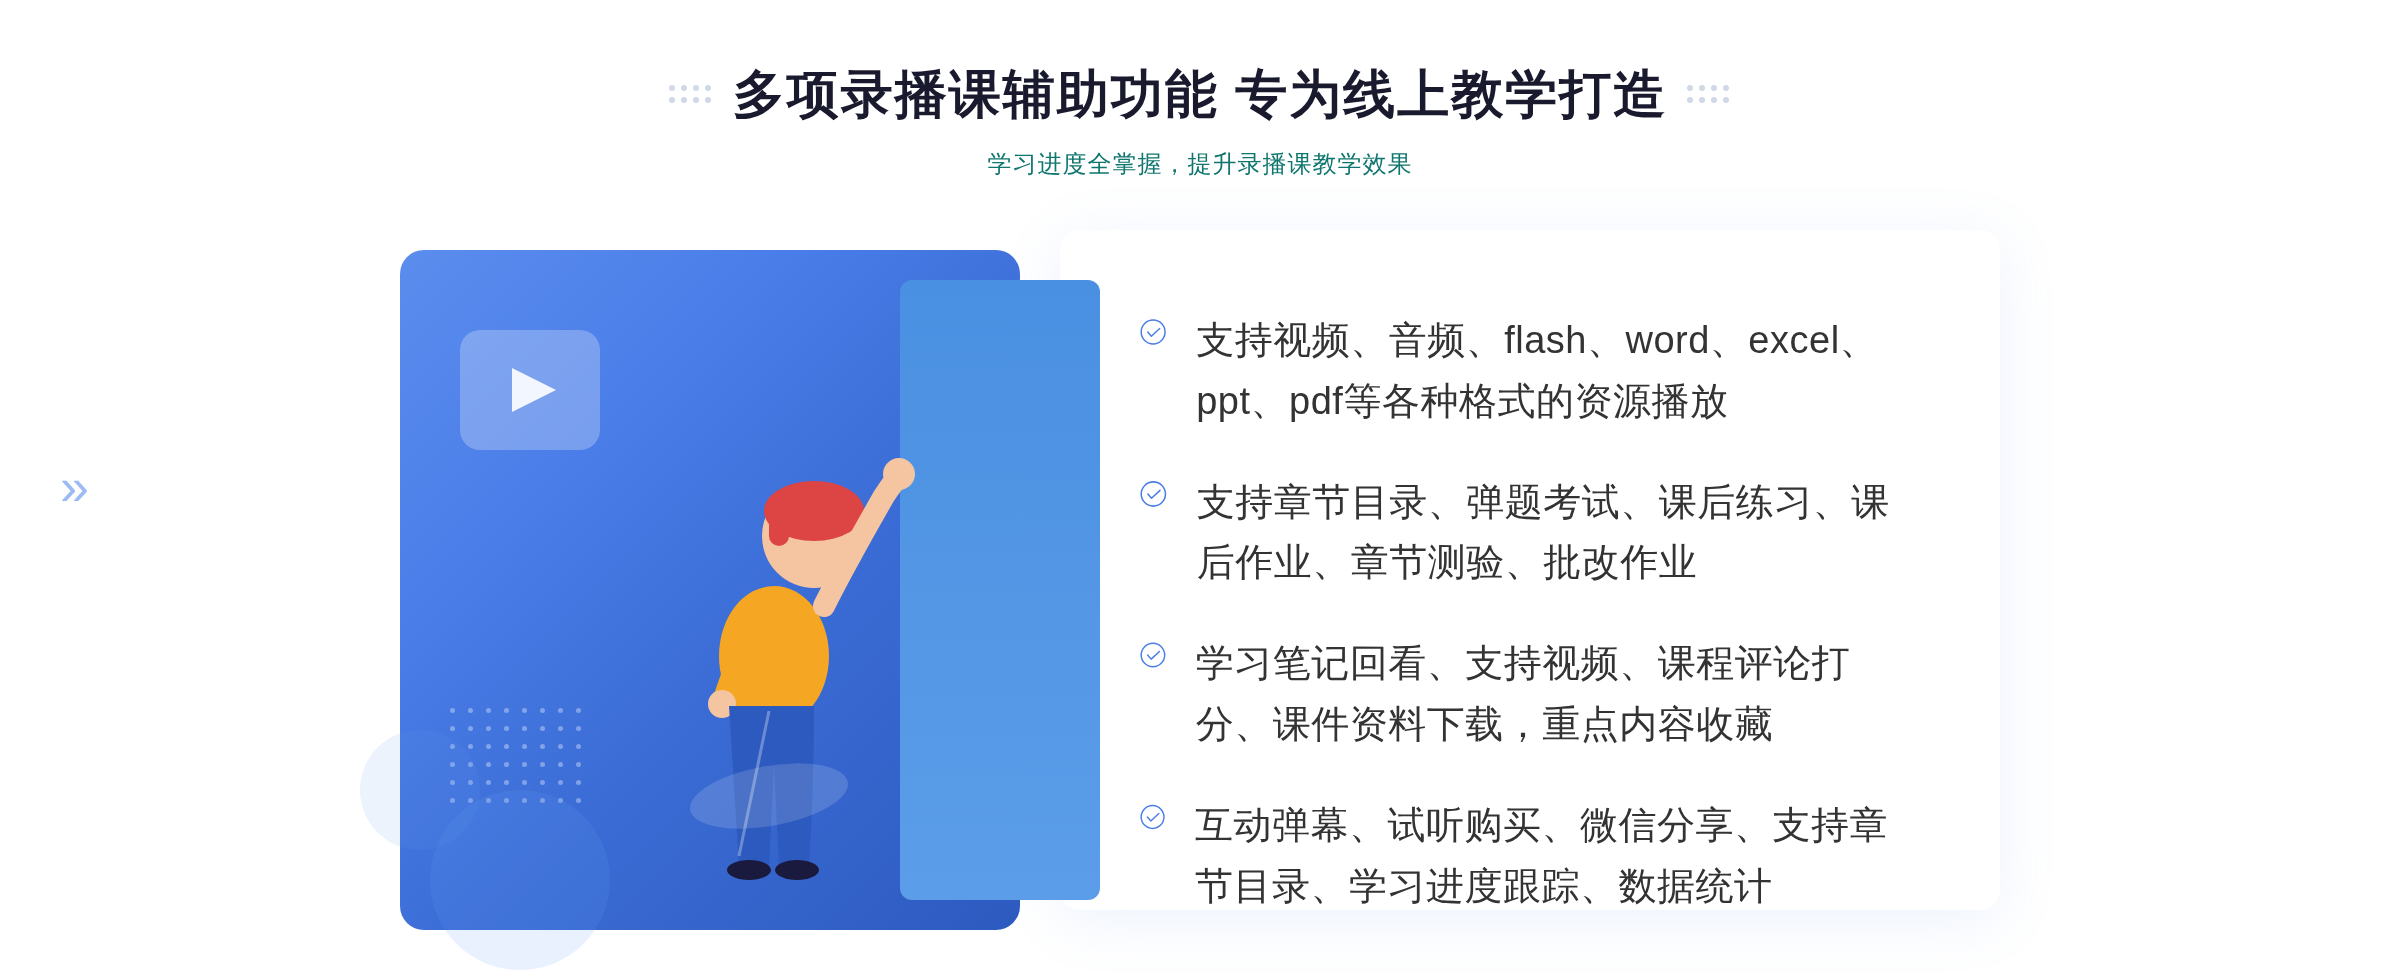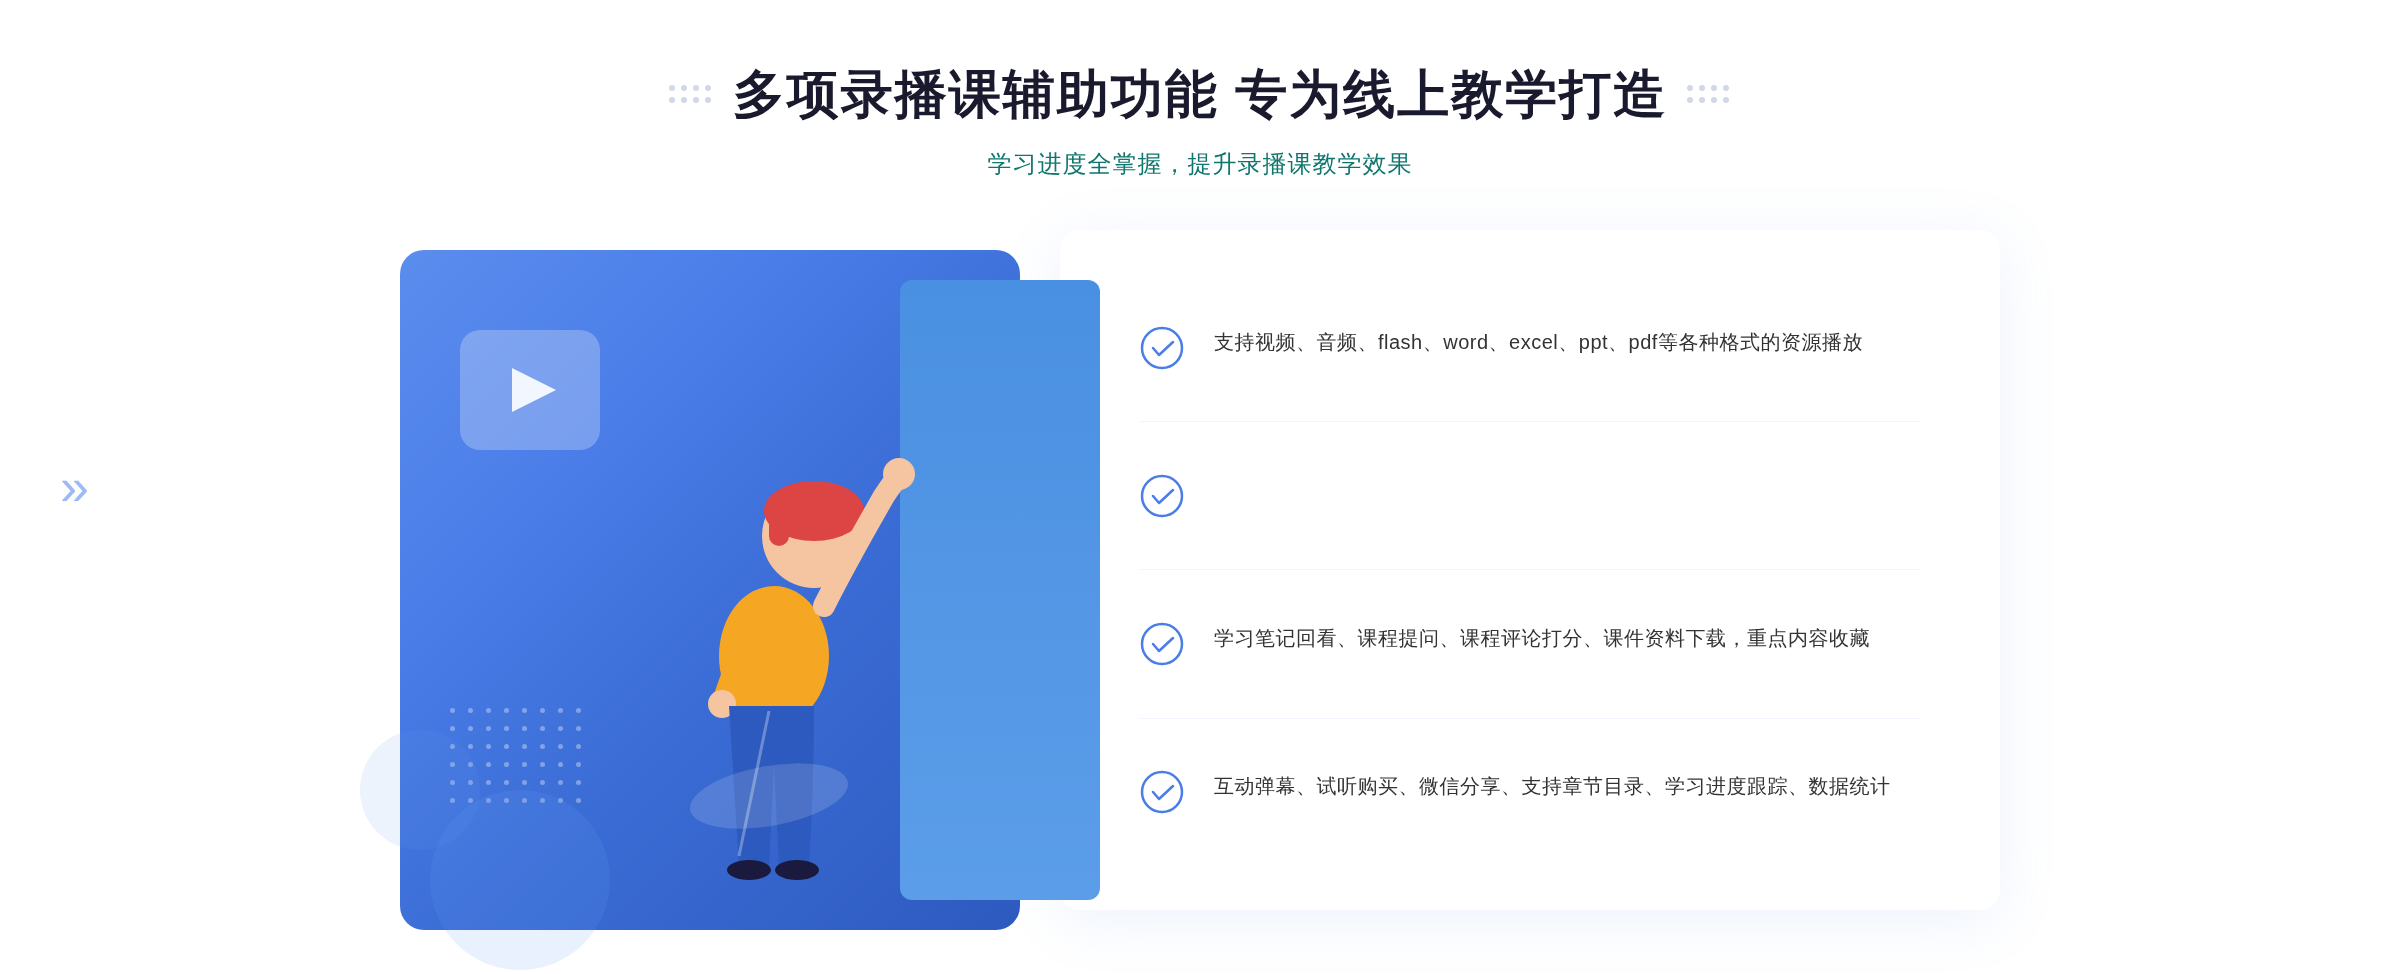"支持视频、音频、flash、word、excel、ppt、pdf等各种格式的资源" .feature-text { font-size: 20px -> 38px }
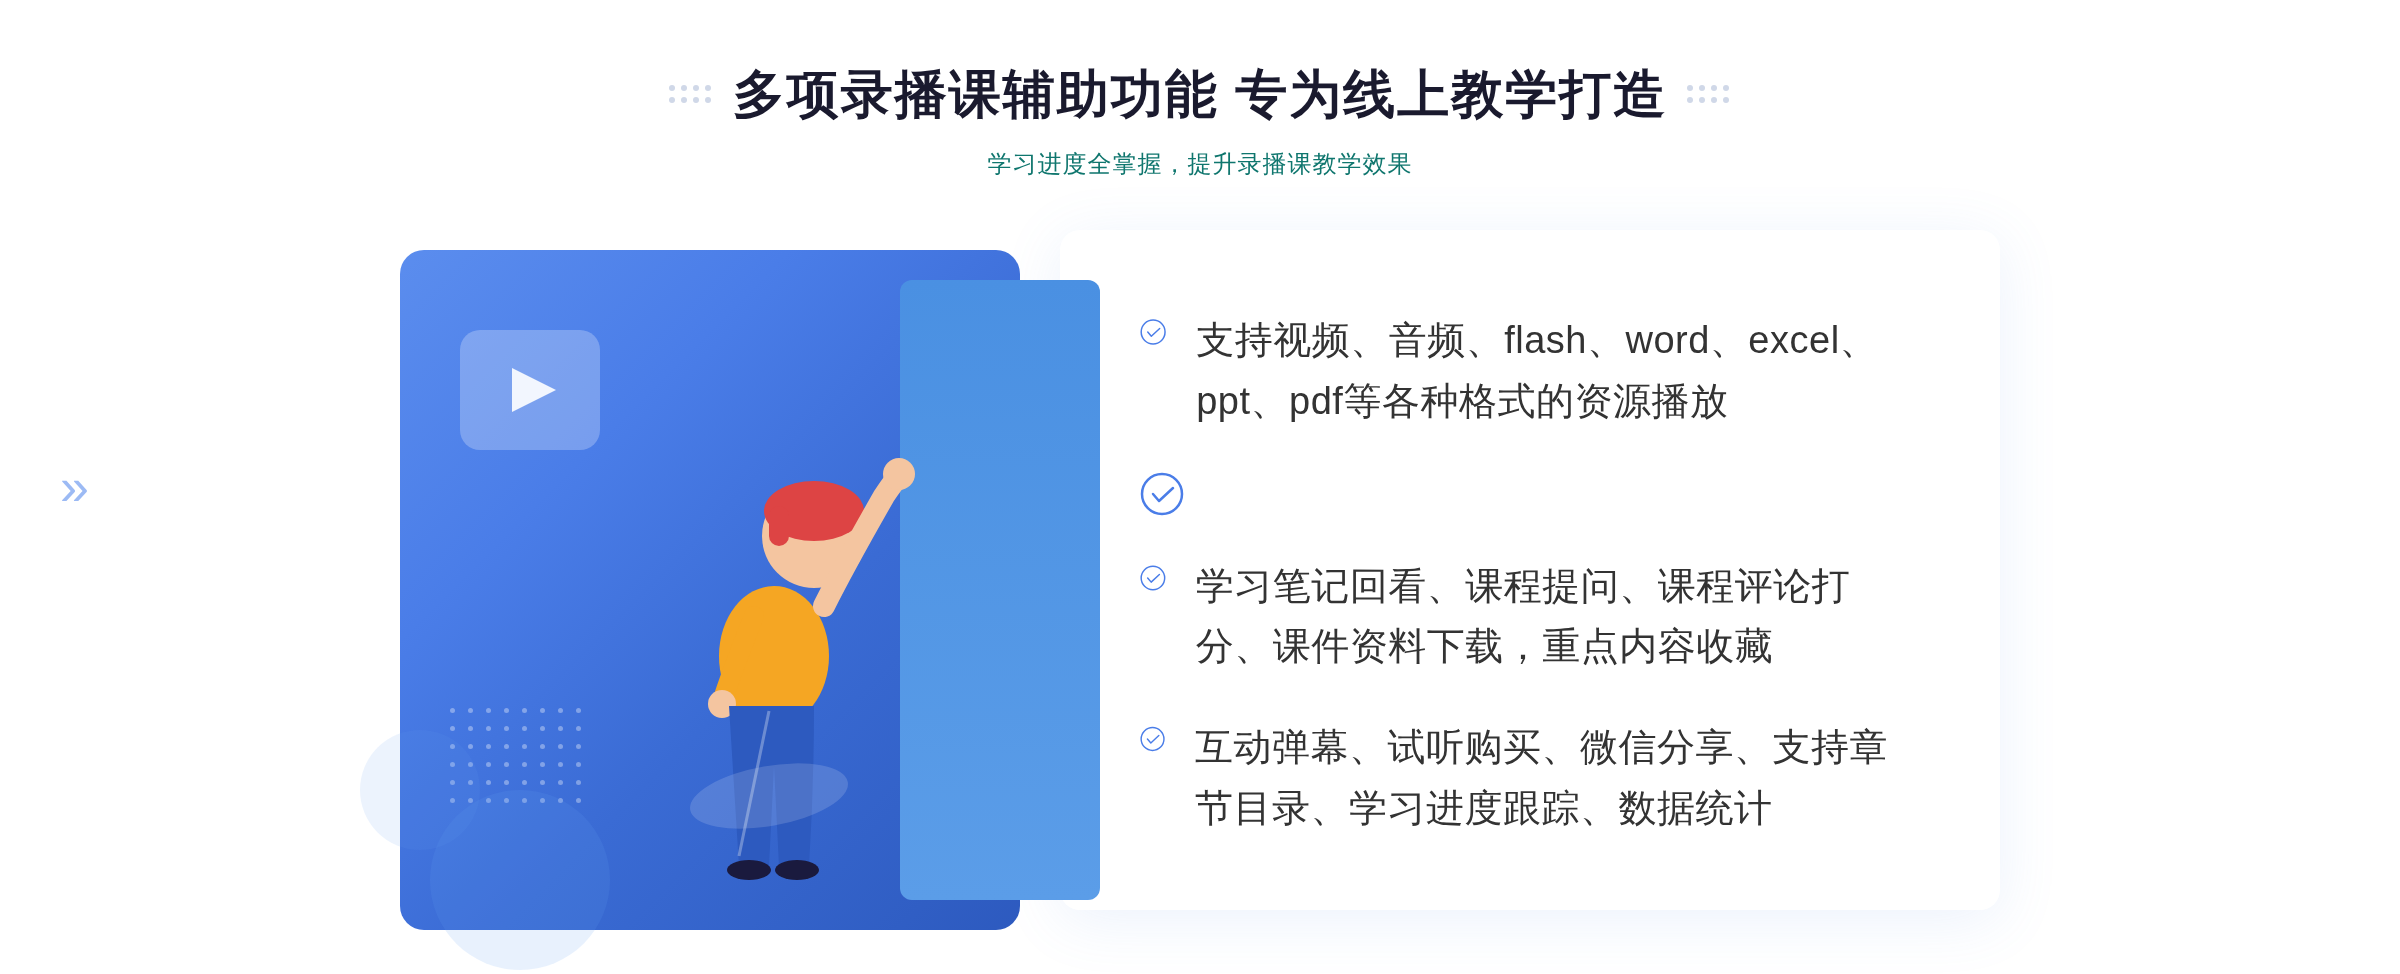"支持章节目录、弹题考试、课后练习、课后作业、章节测验、批改作业" span.feature-text { html: none -> <span>支持章节目录、弹题考试、课后练习、课后作业、章节测验、批改作业</span> }
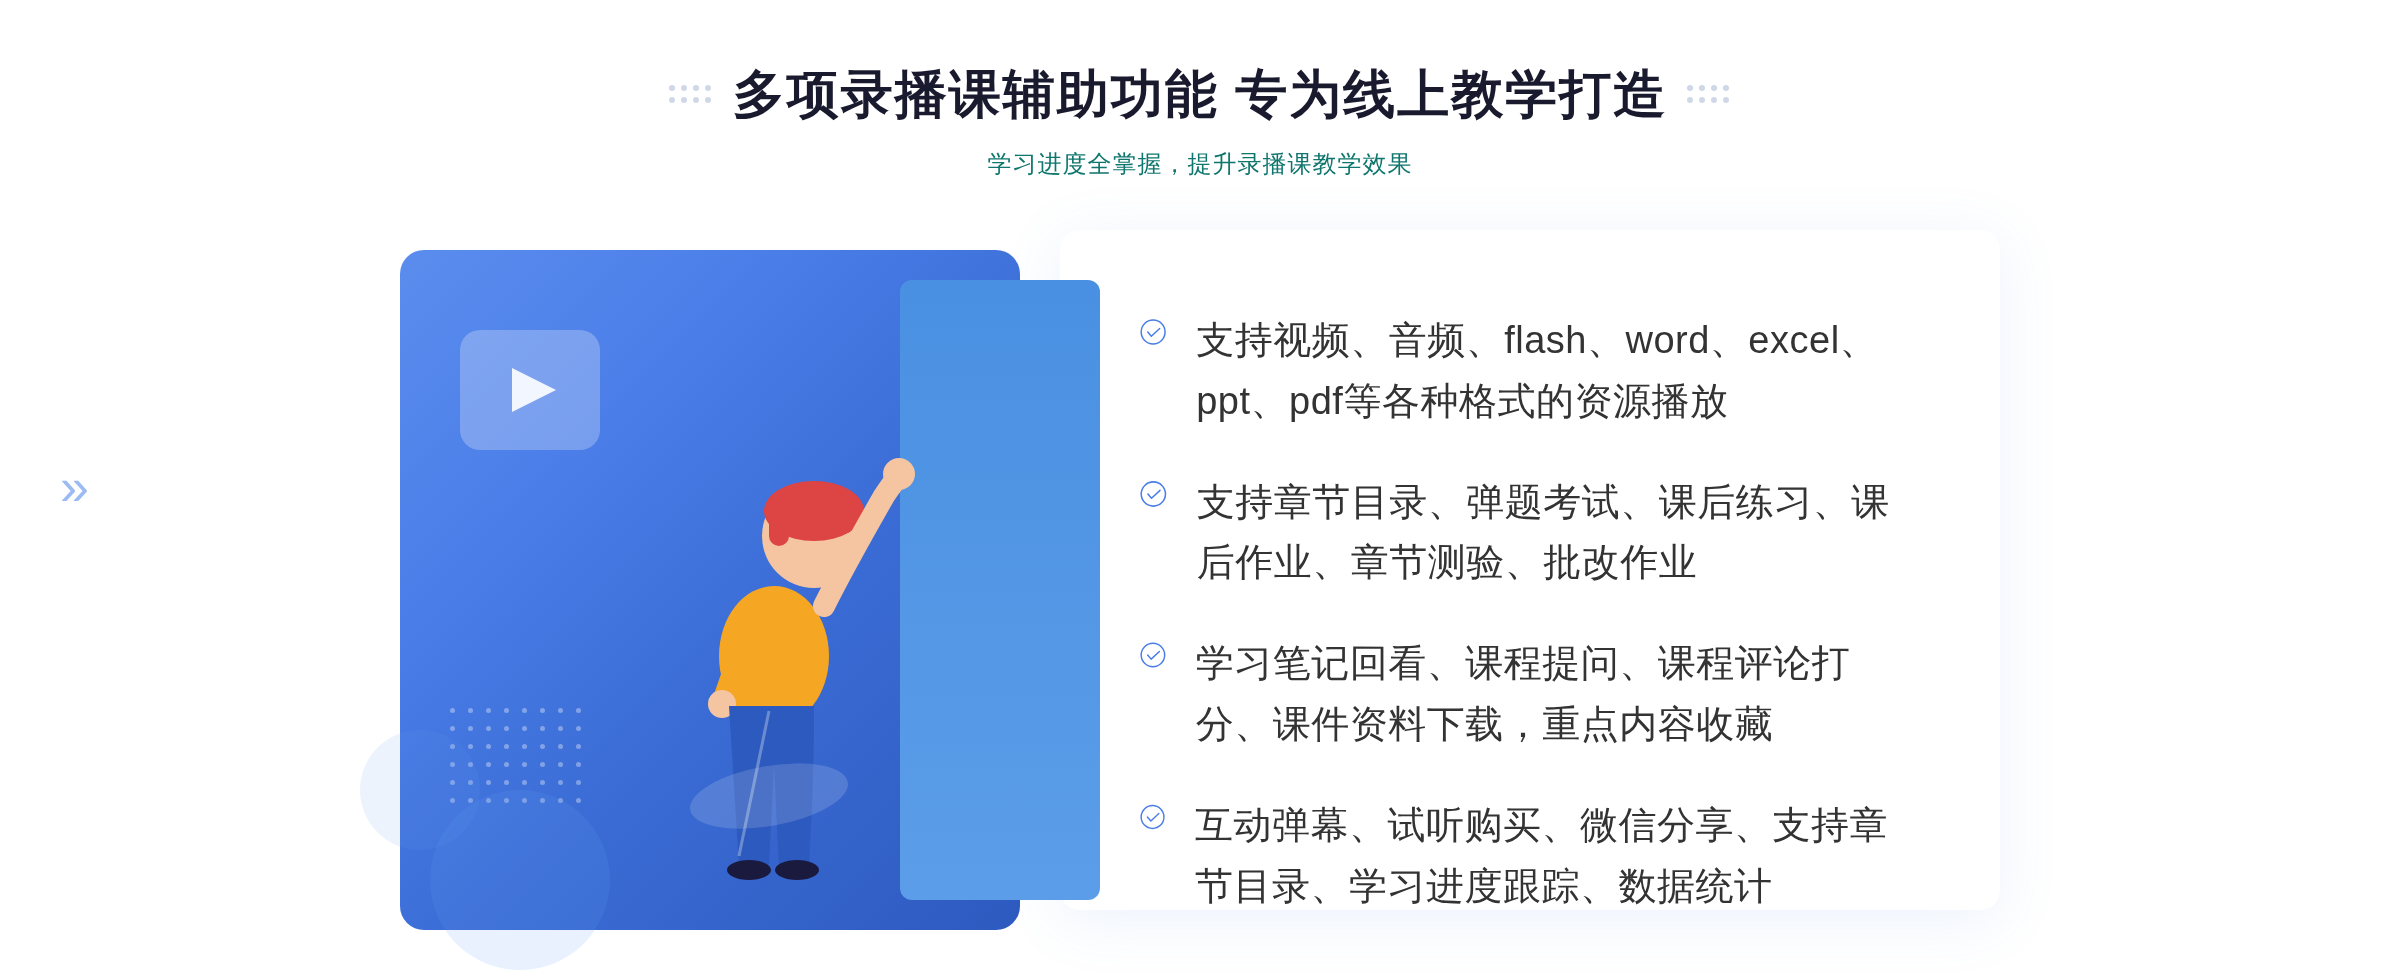"学习笔记回看、课程提问、课程评论打分、课件资料下载，重点内容收藏" span.feature-text { text: 课程提问 -> 支持视频 }
